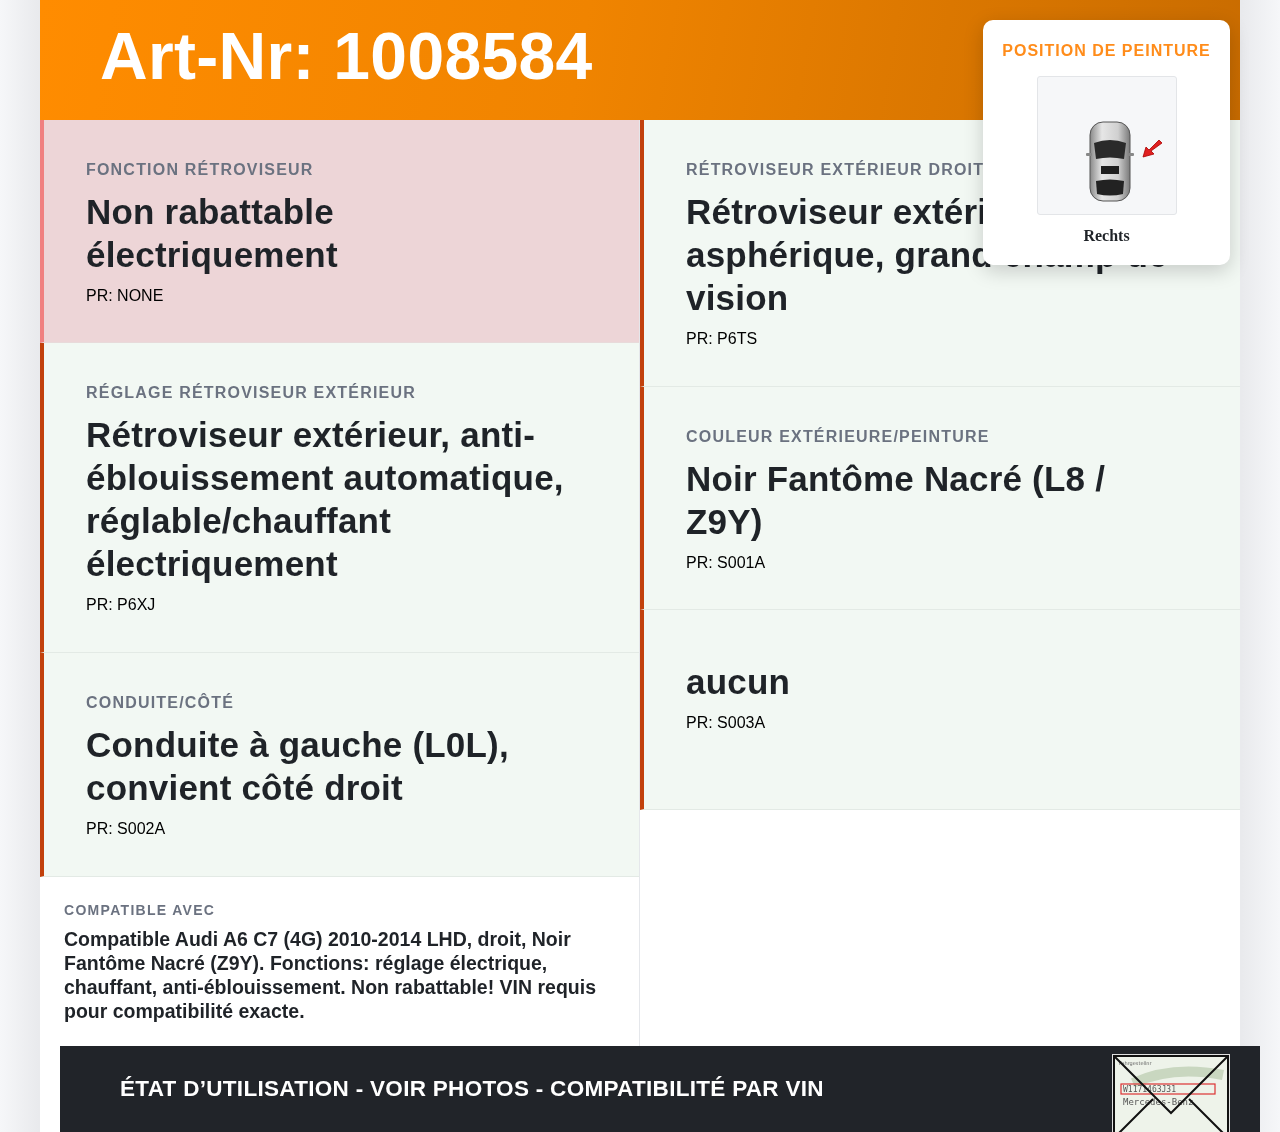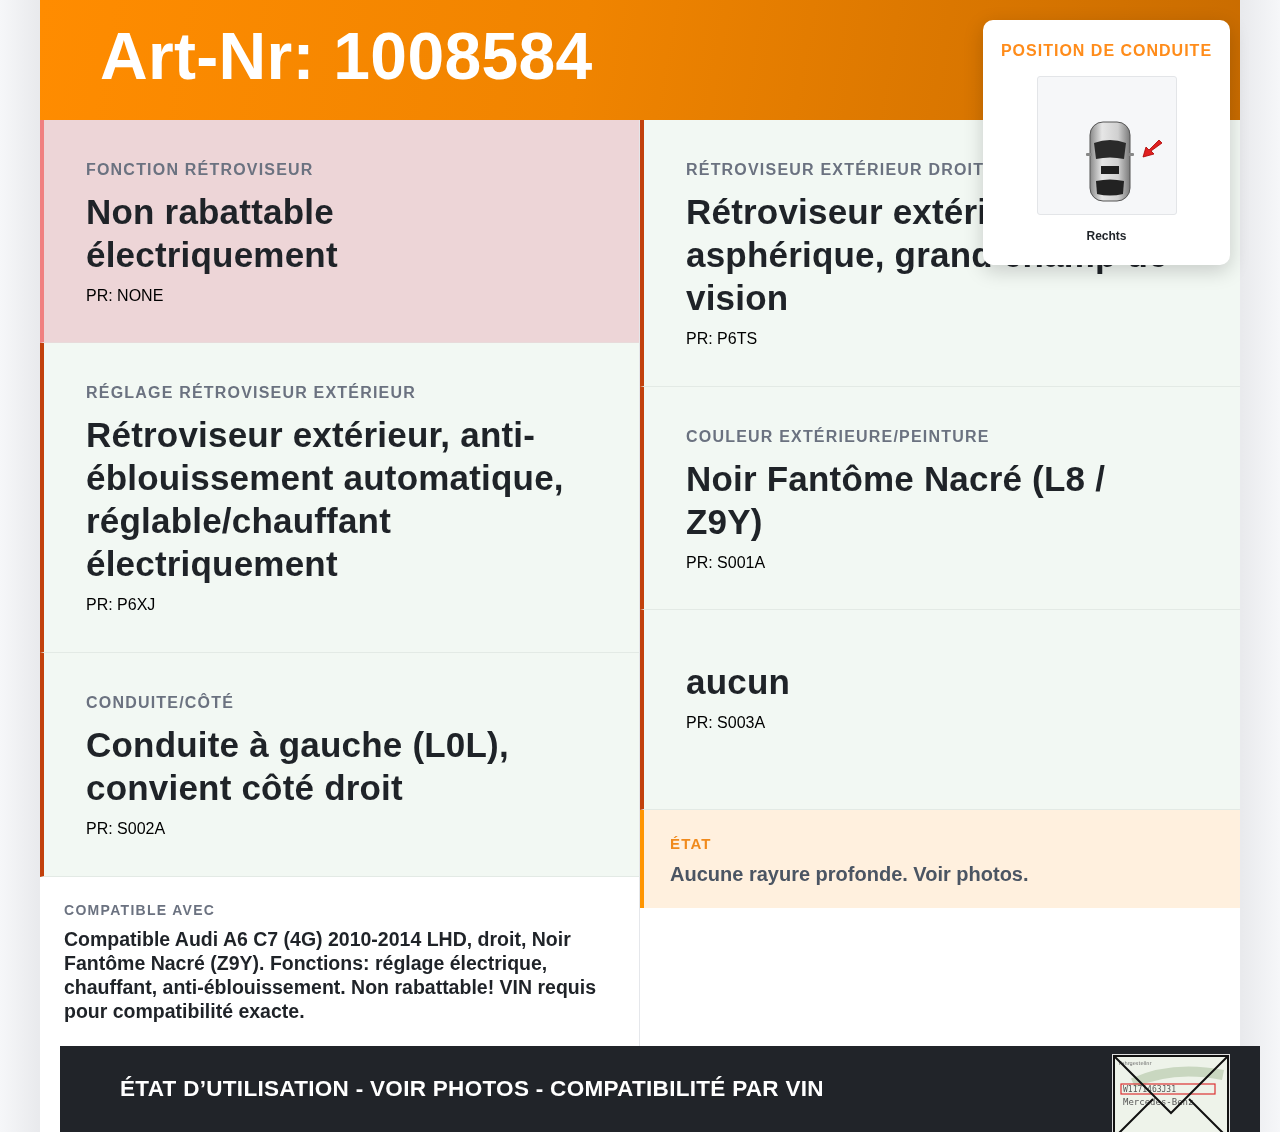"POSITION DE CONDUITE" div.mount-title { text: CONDUITE -> PEINTURE }
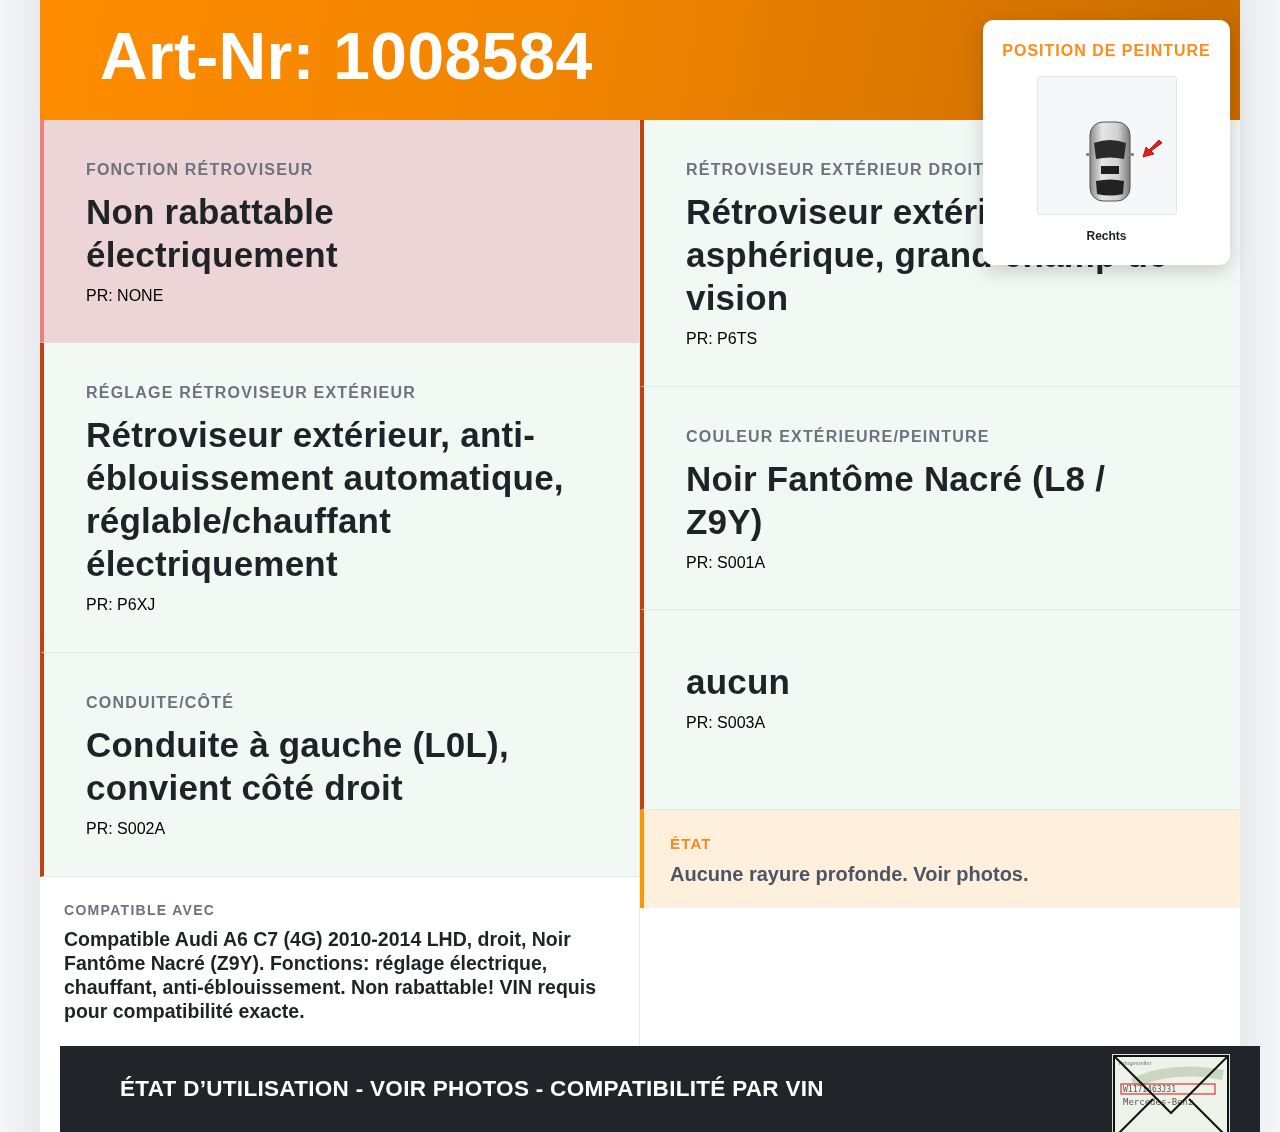"Rechts" .mount-label { font-family: none -> Liberation Serif, serif; font-size: 12px -> 16px }
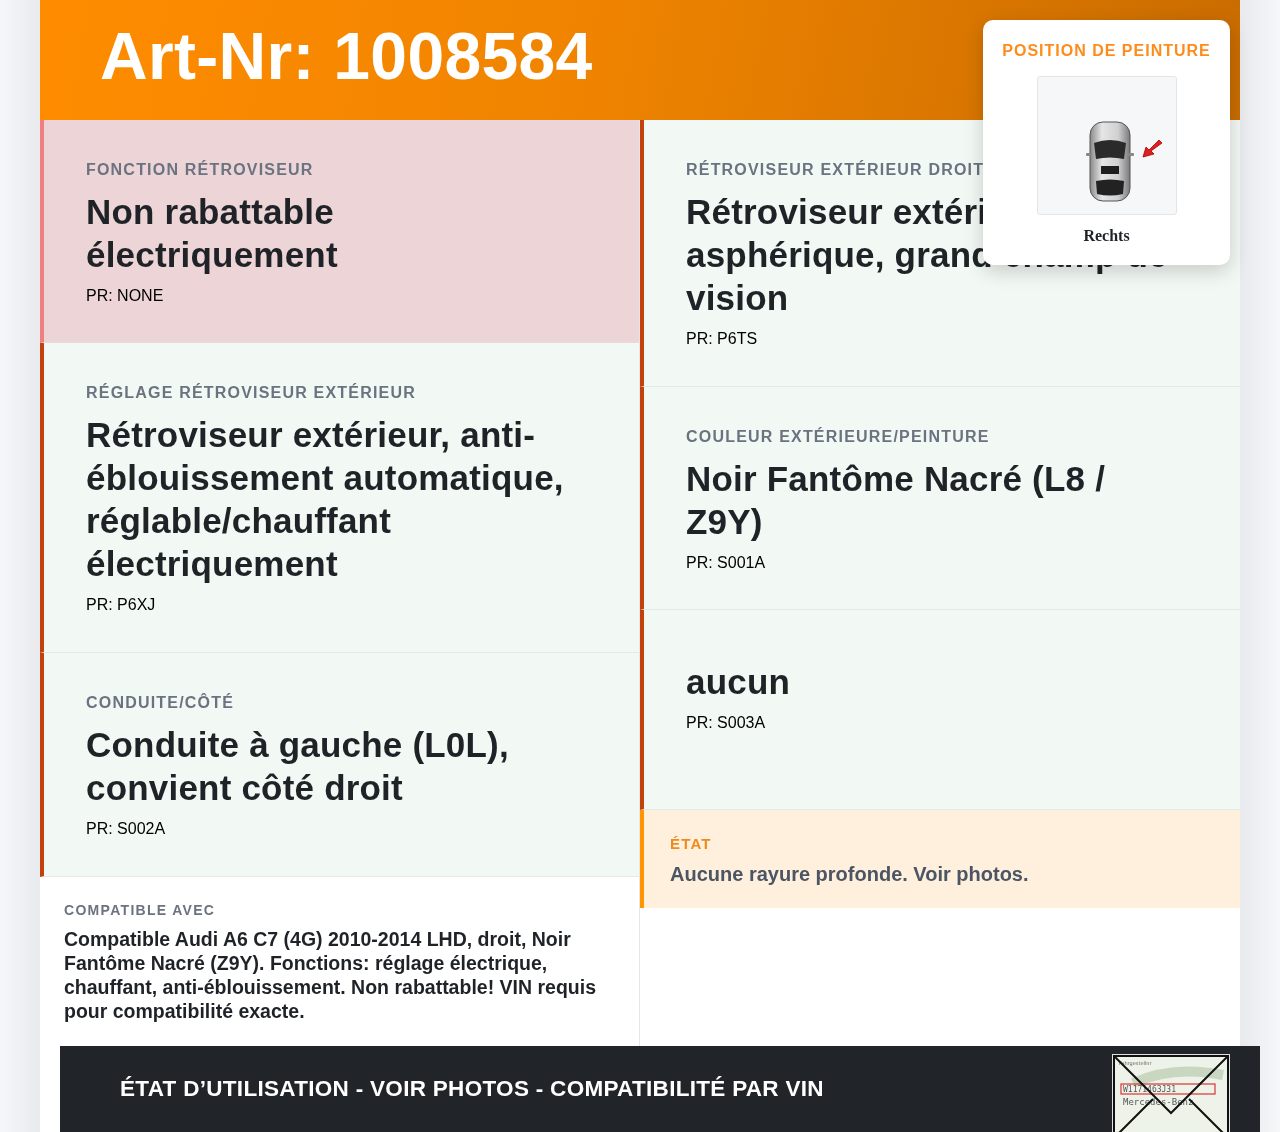"ÉTAT" div.etat { html: <div> <div>ÉTAT</div> <div>Aucune rayure profonde. Voir photos.</div> </div> -> none }
